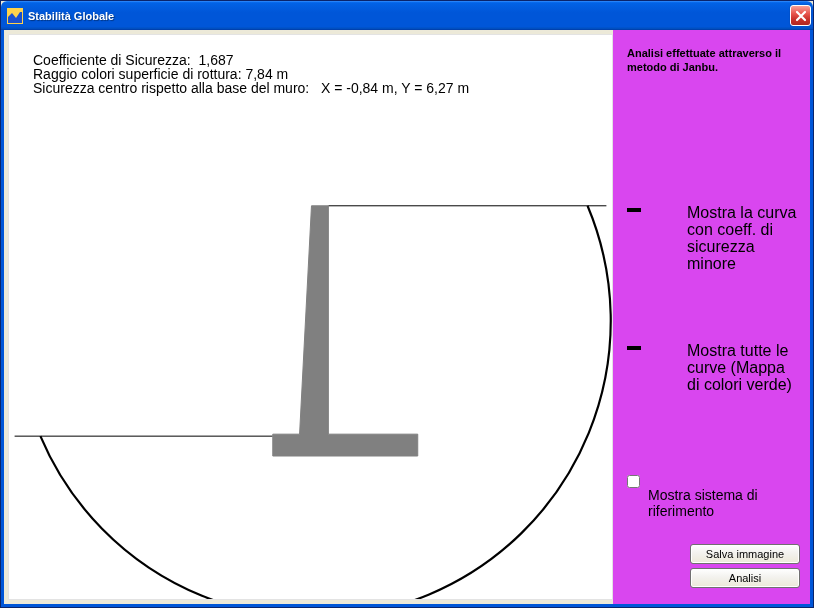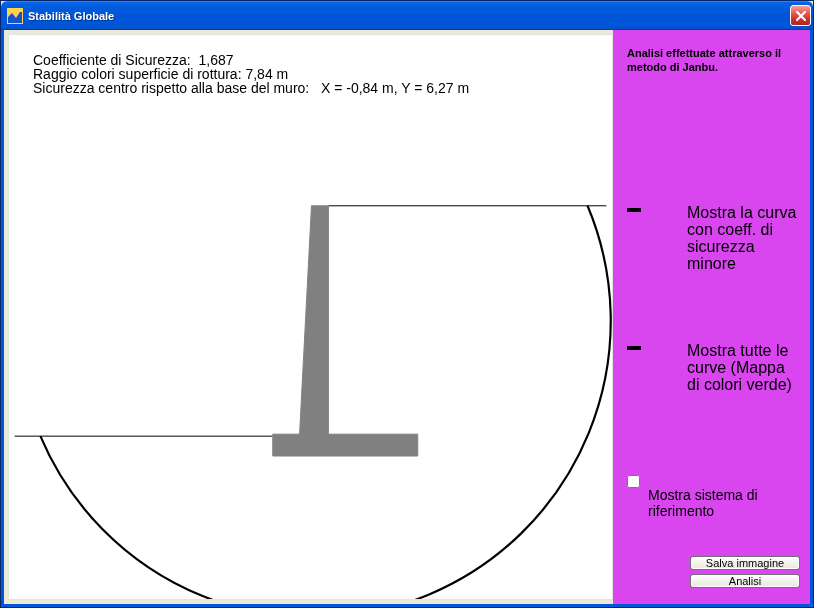"Salva immagine" .win-btn { height: 14px -> 20px }
